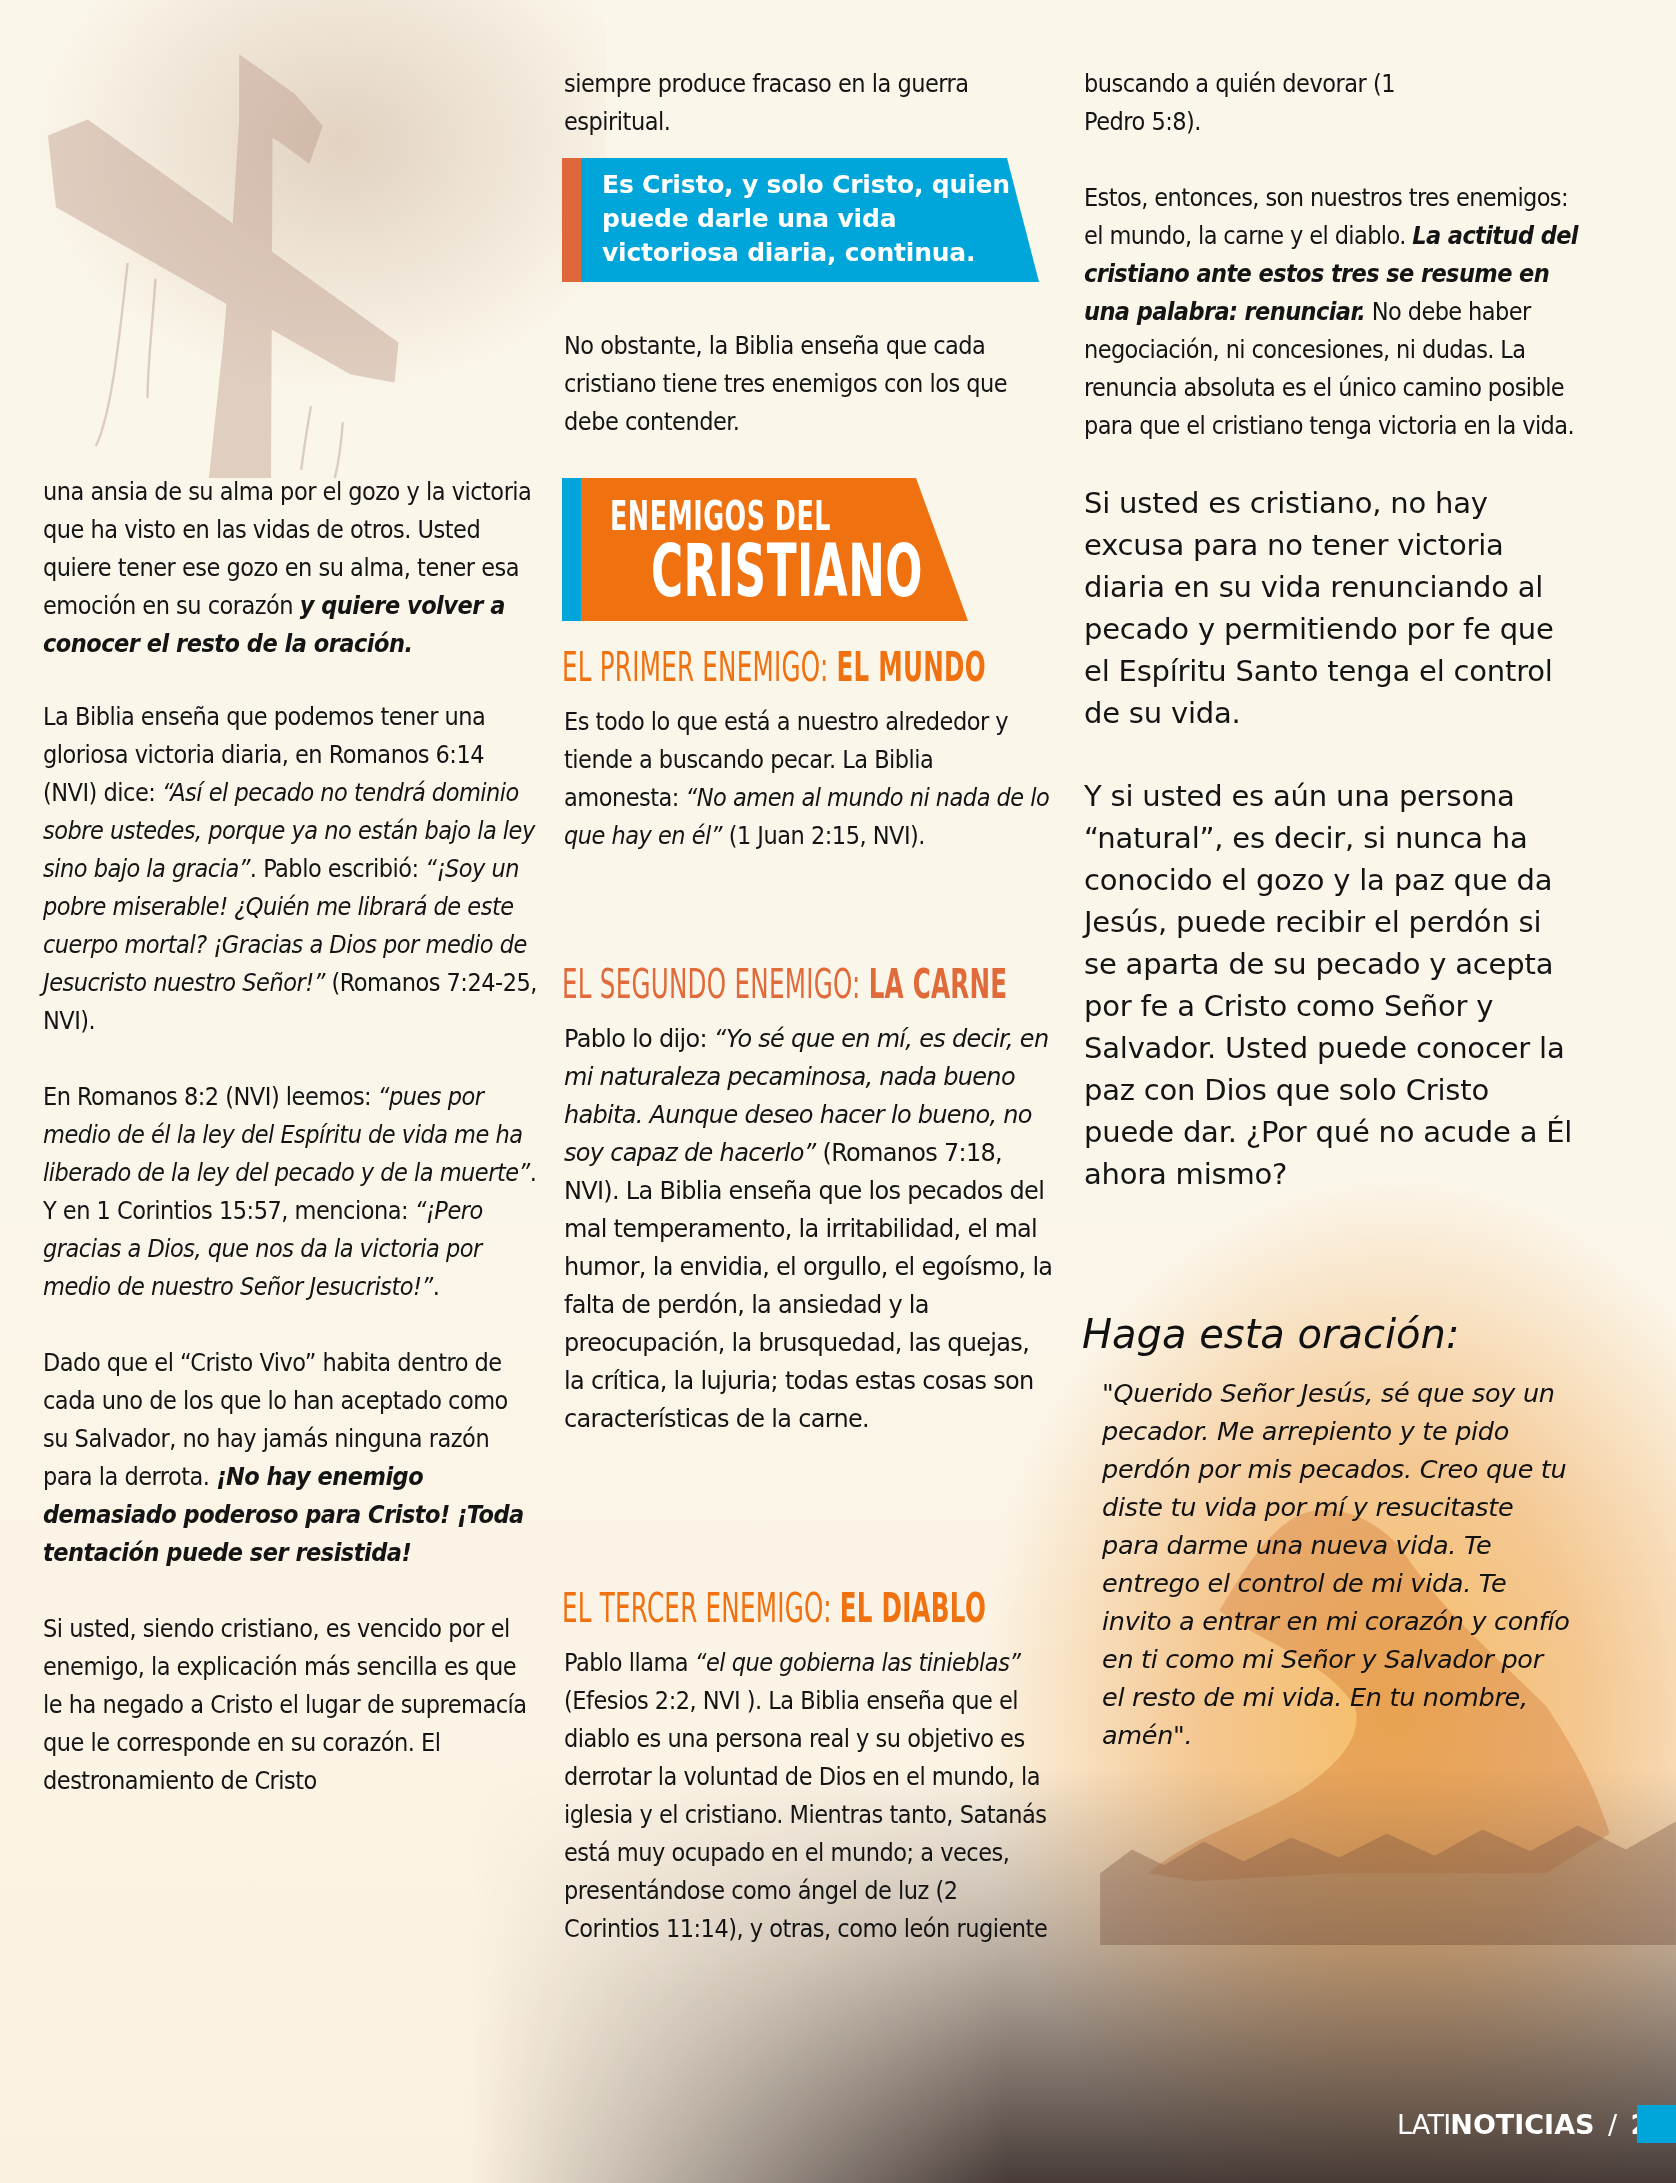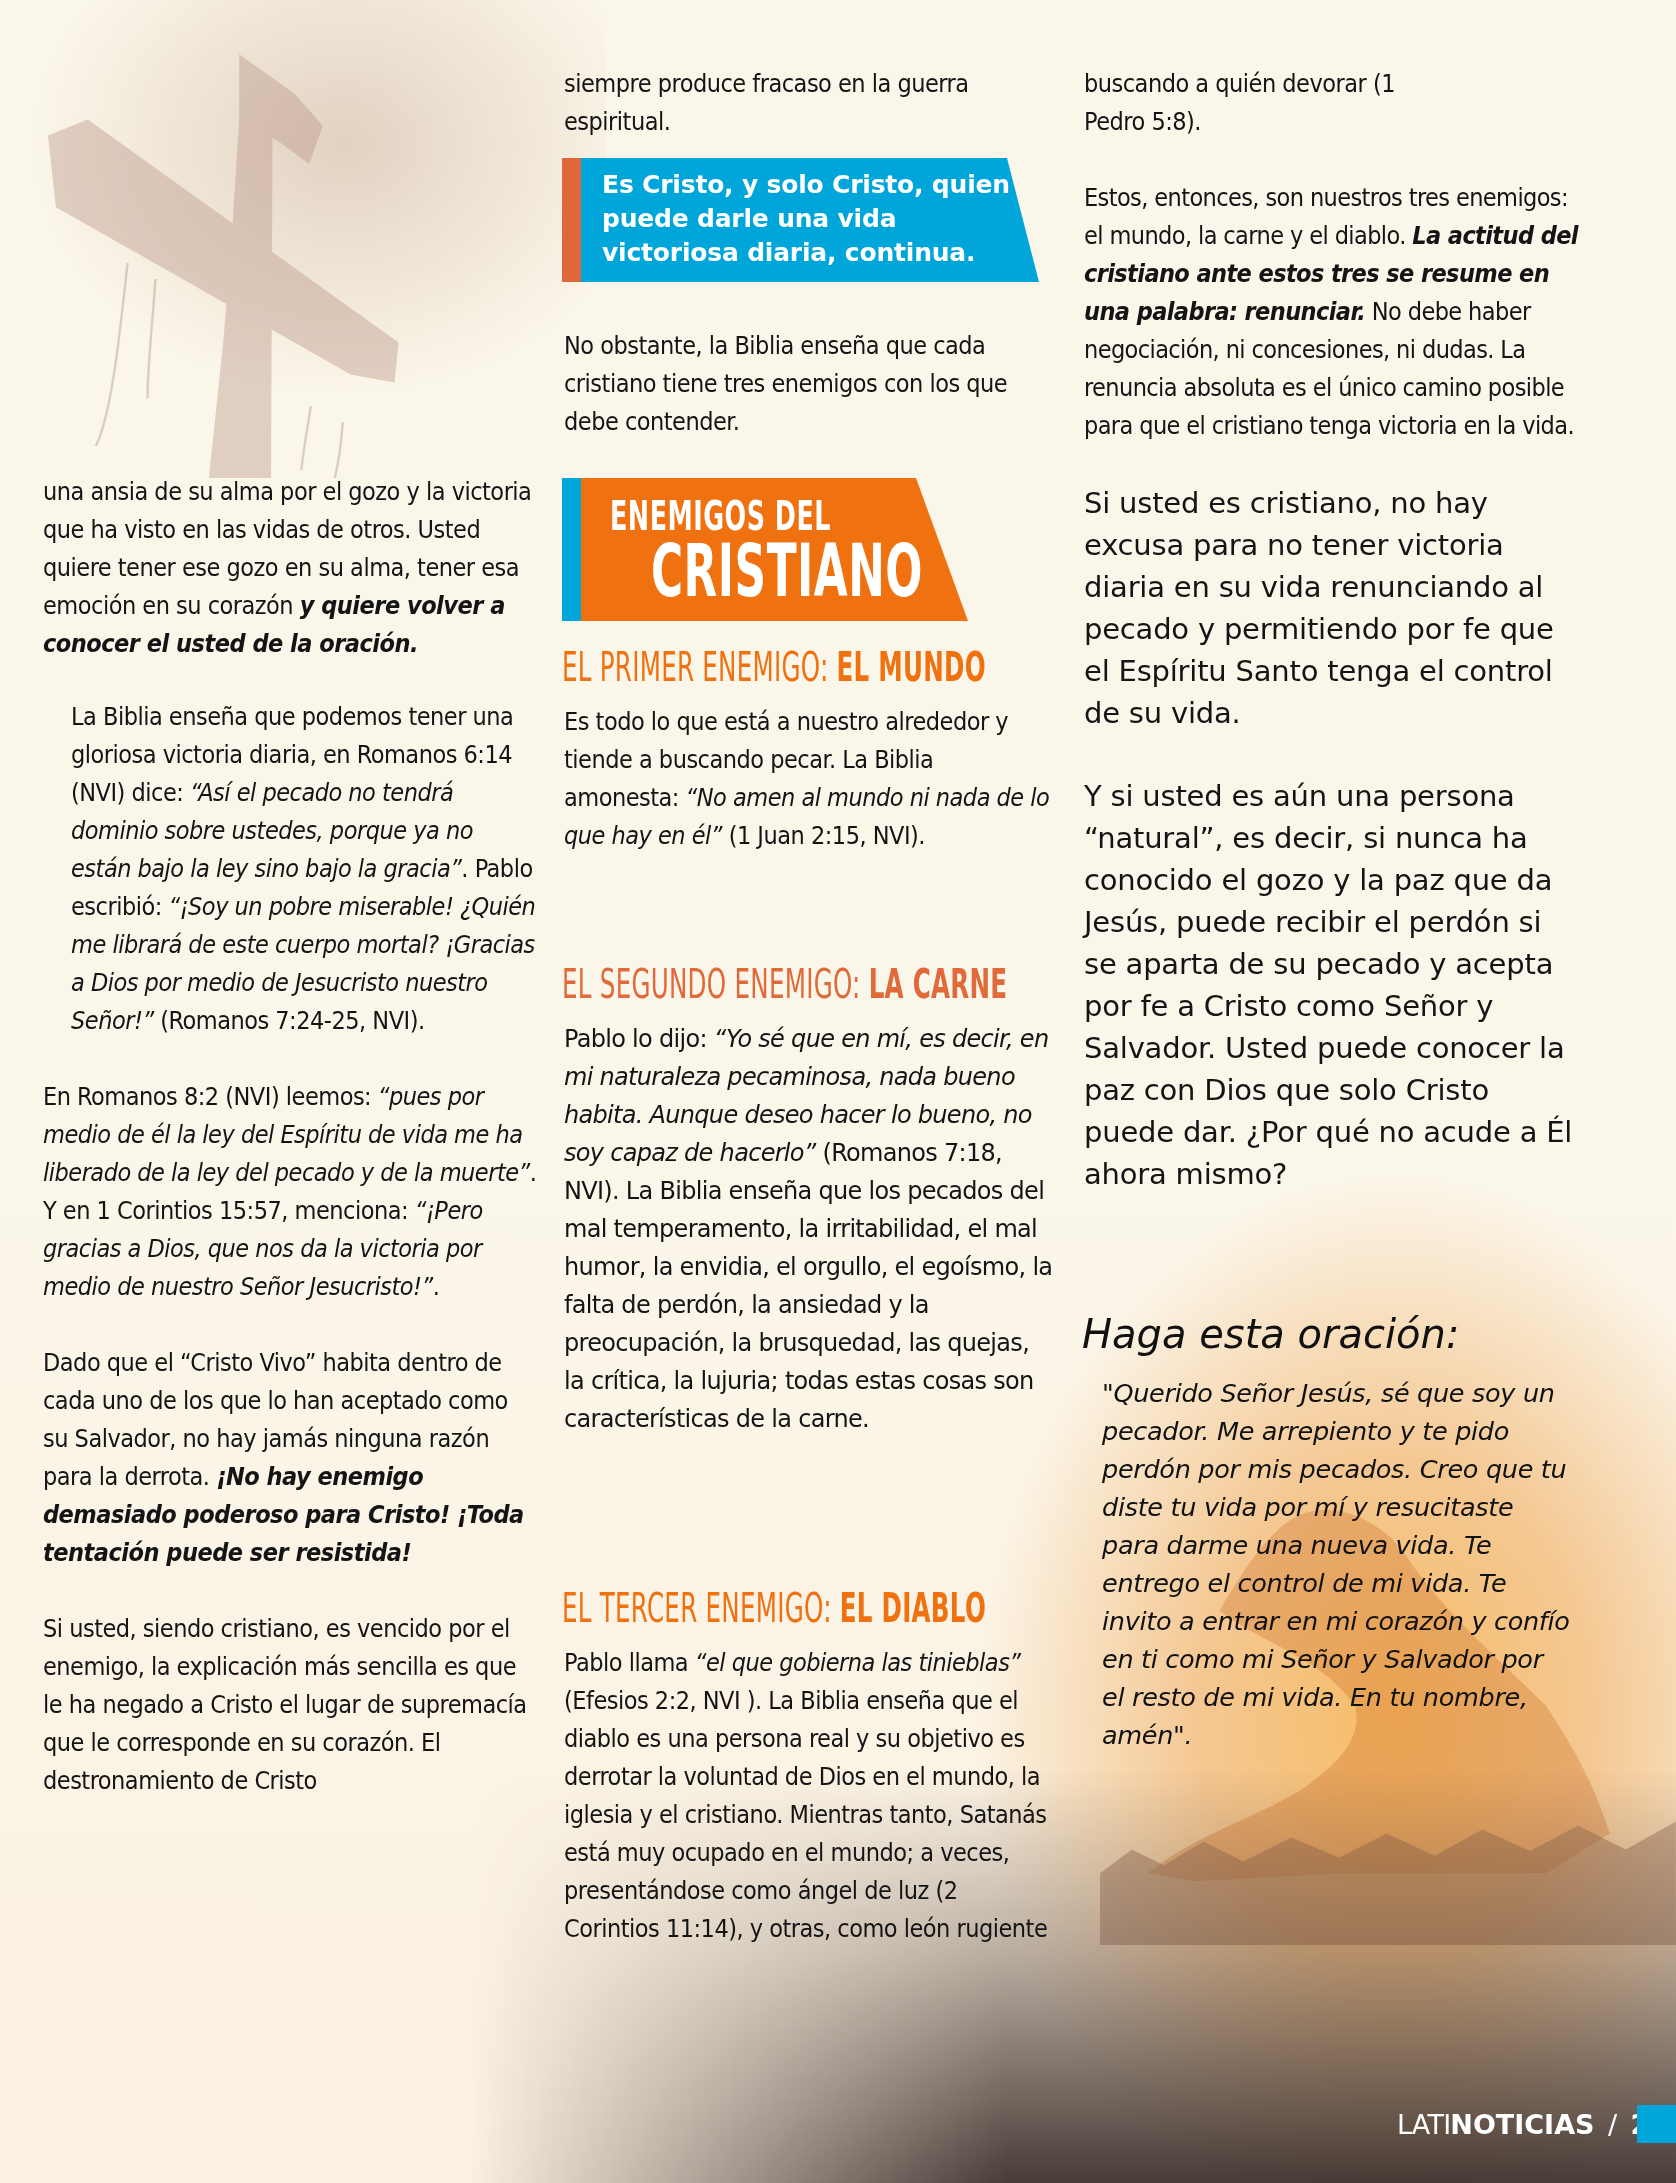"y quiere volver a conocer" span.bi { text: usted -> resto }
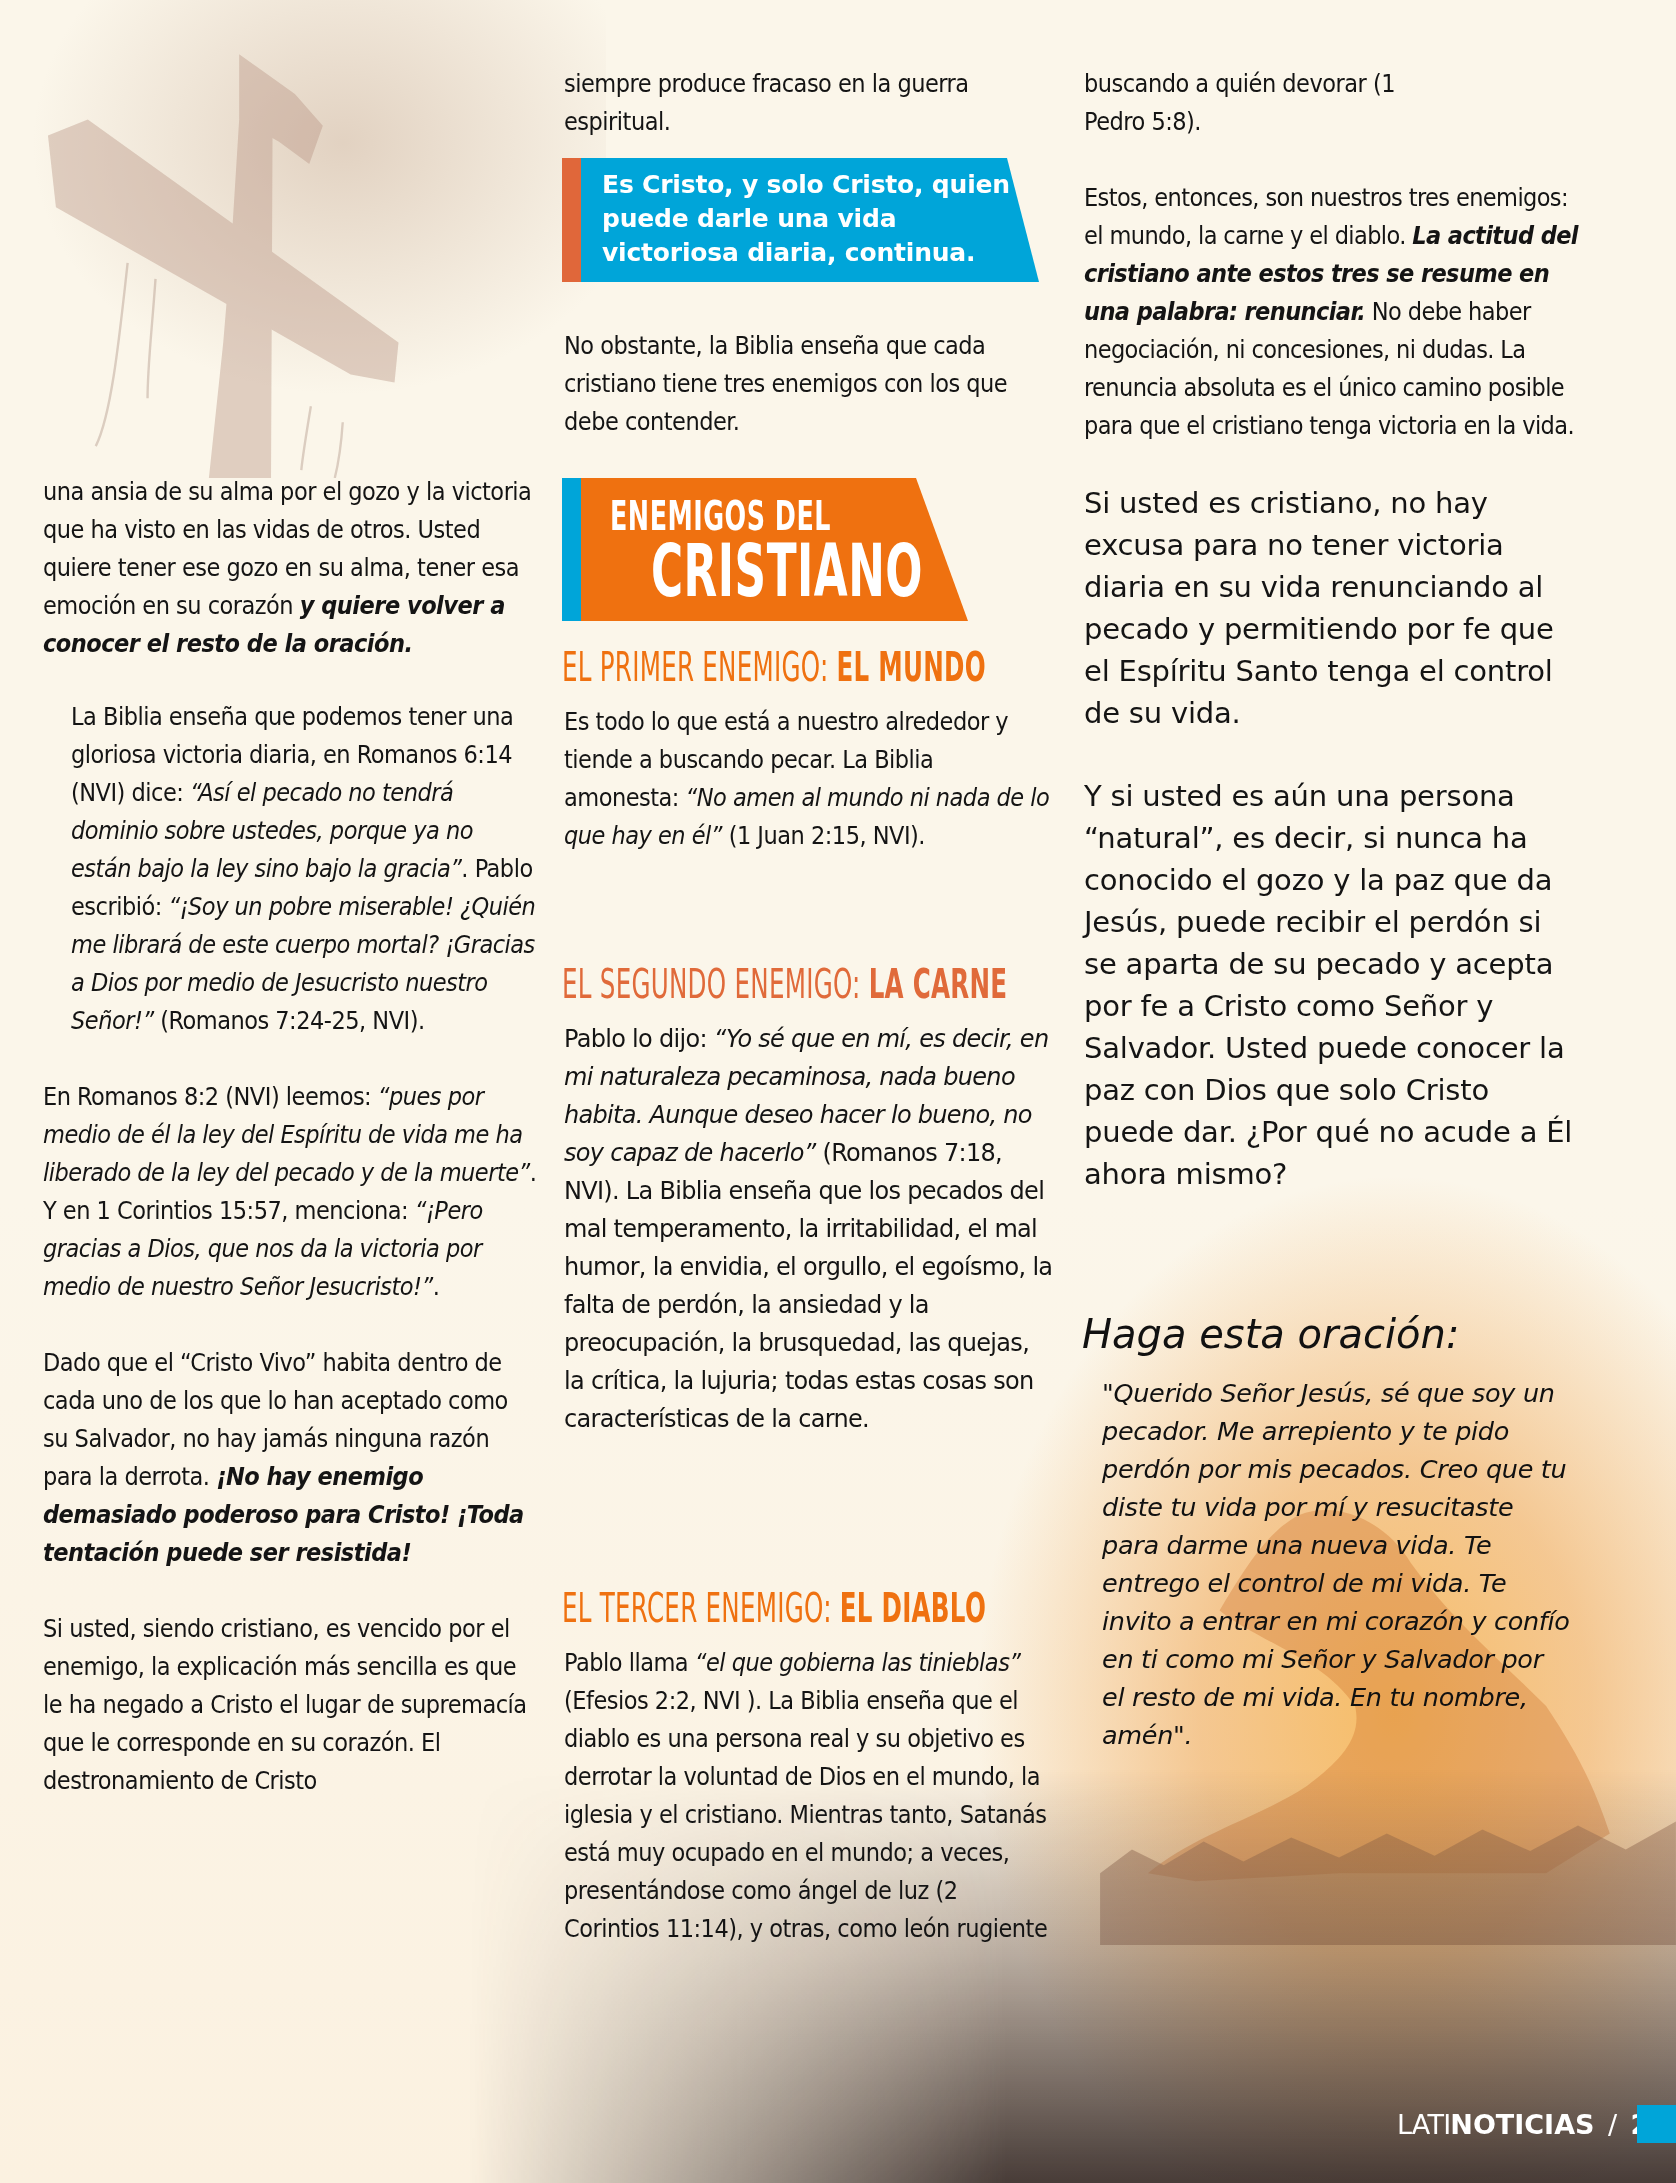"La Biblia enseña que podemos" p.txt { margin-left: 28px -> none }
